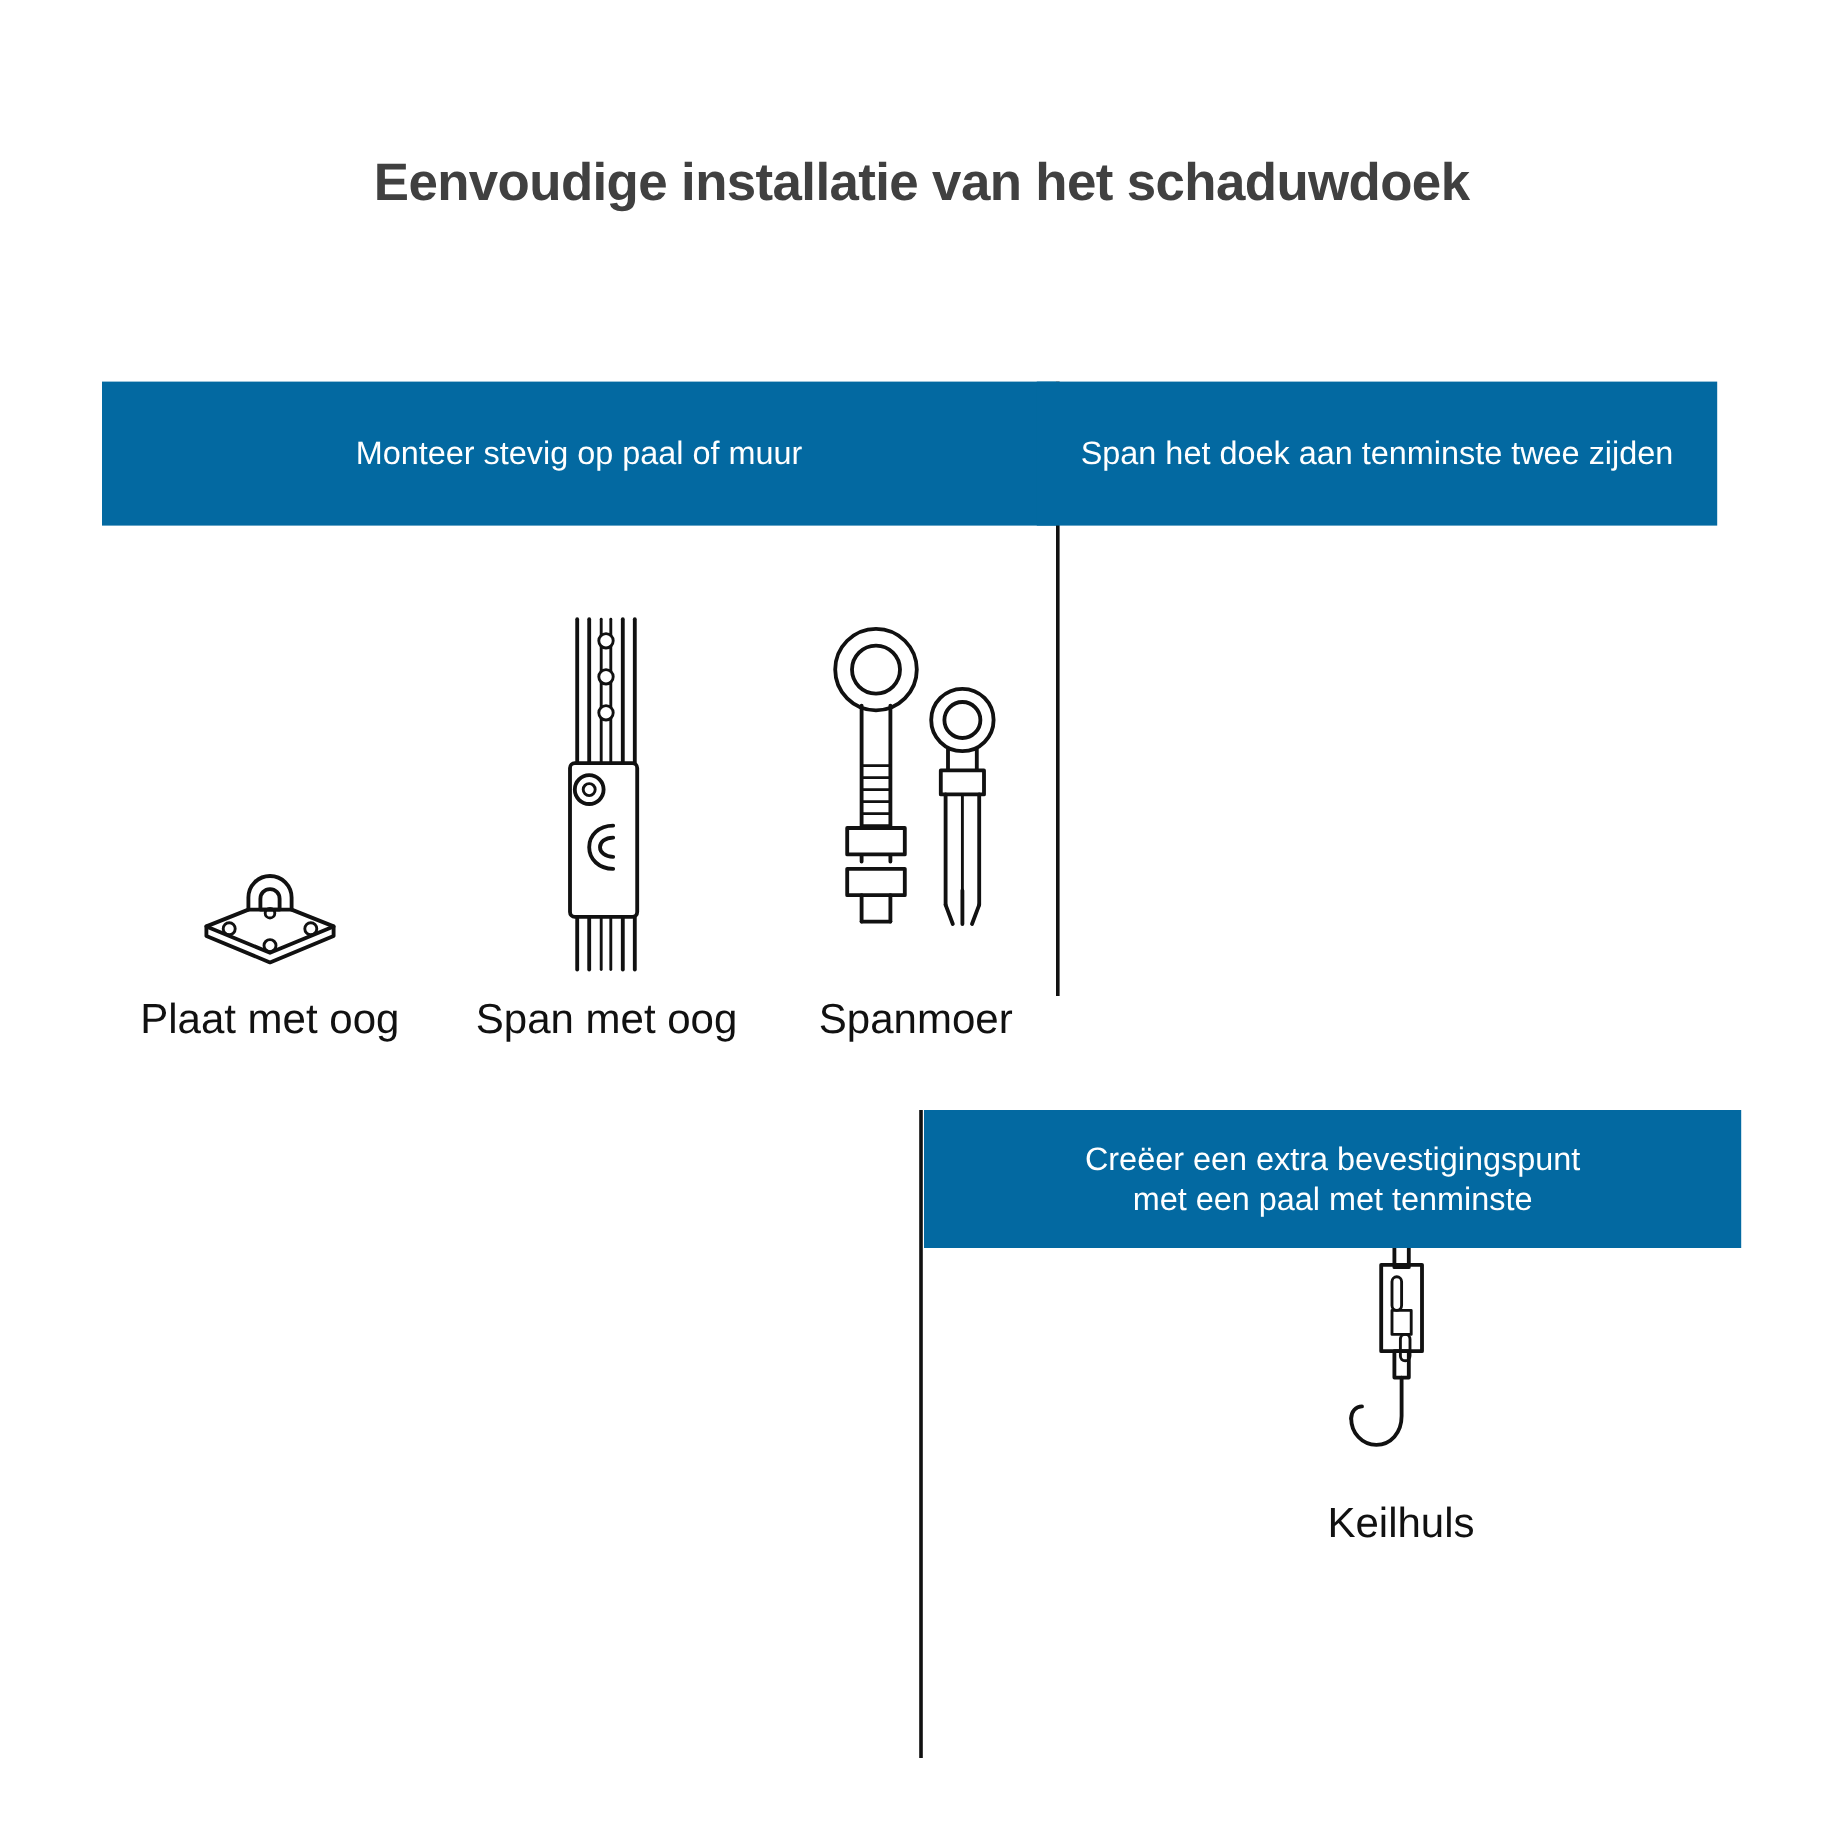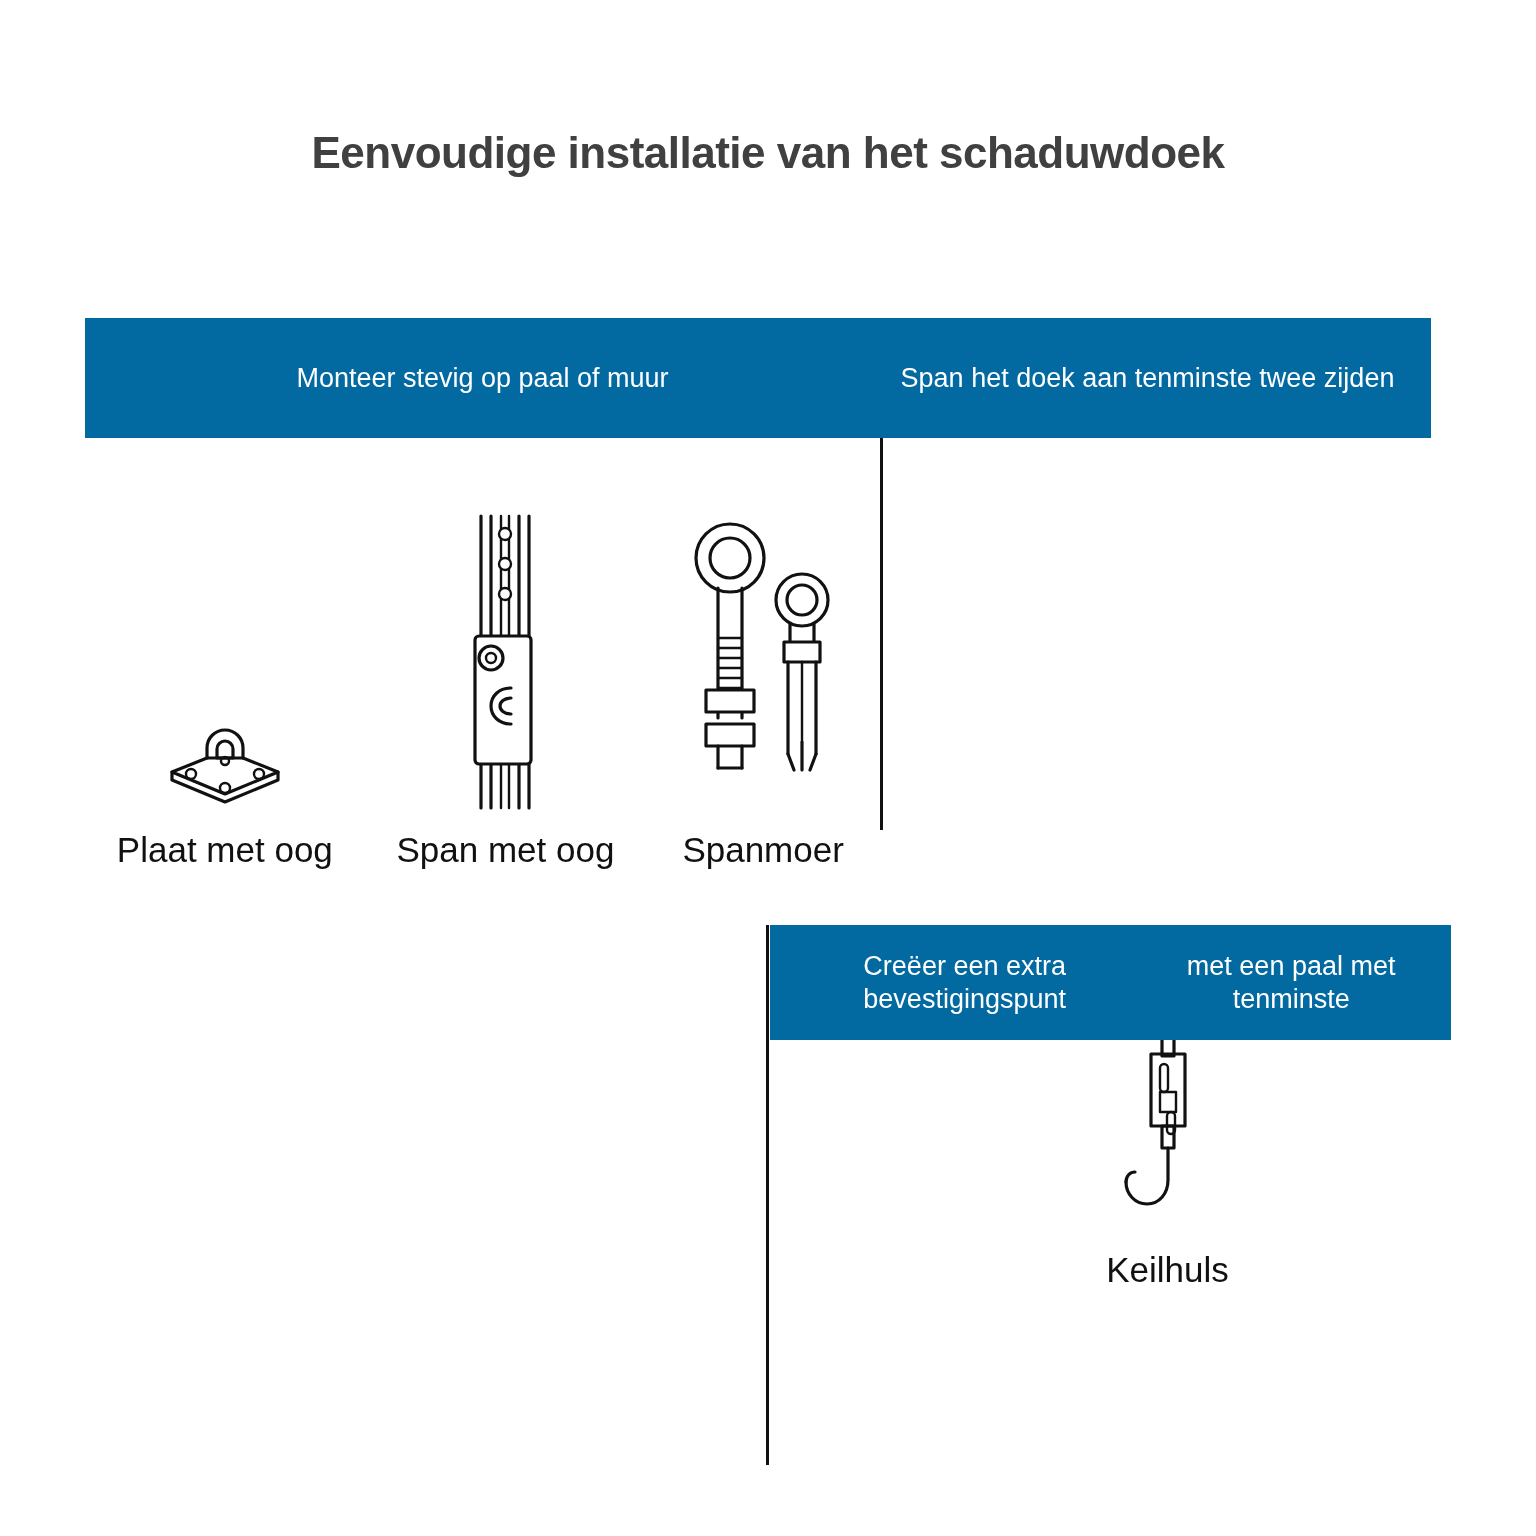"Creëer een extra bevestigingspunt" div.band { flex-direction: none -> column }
